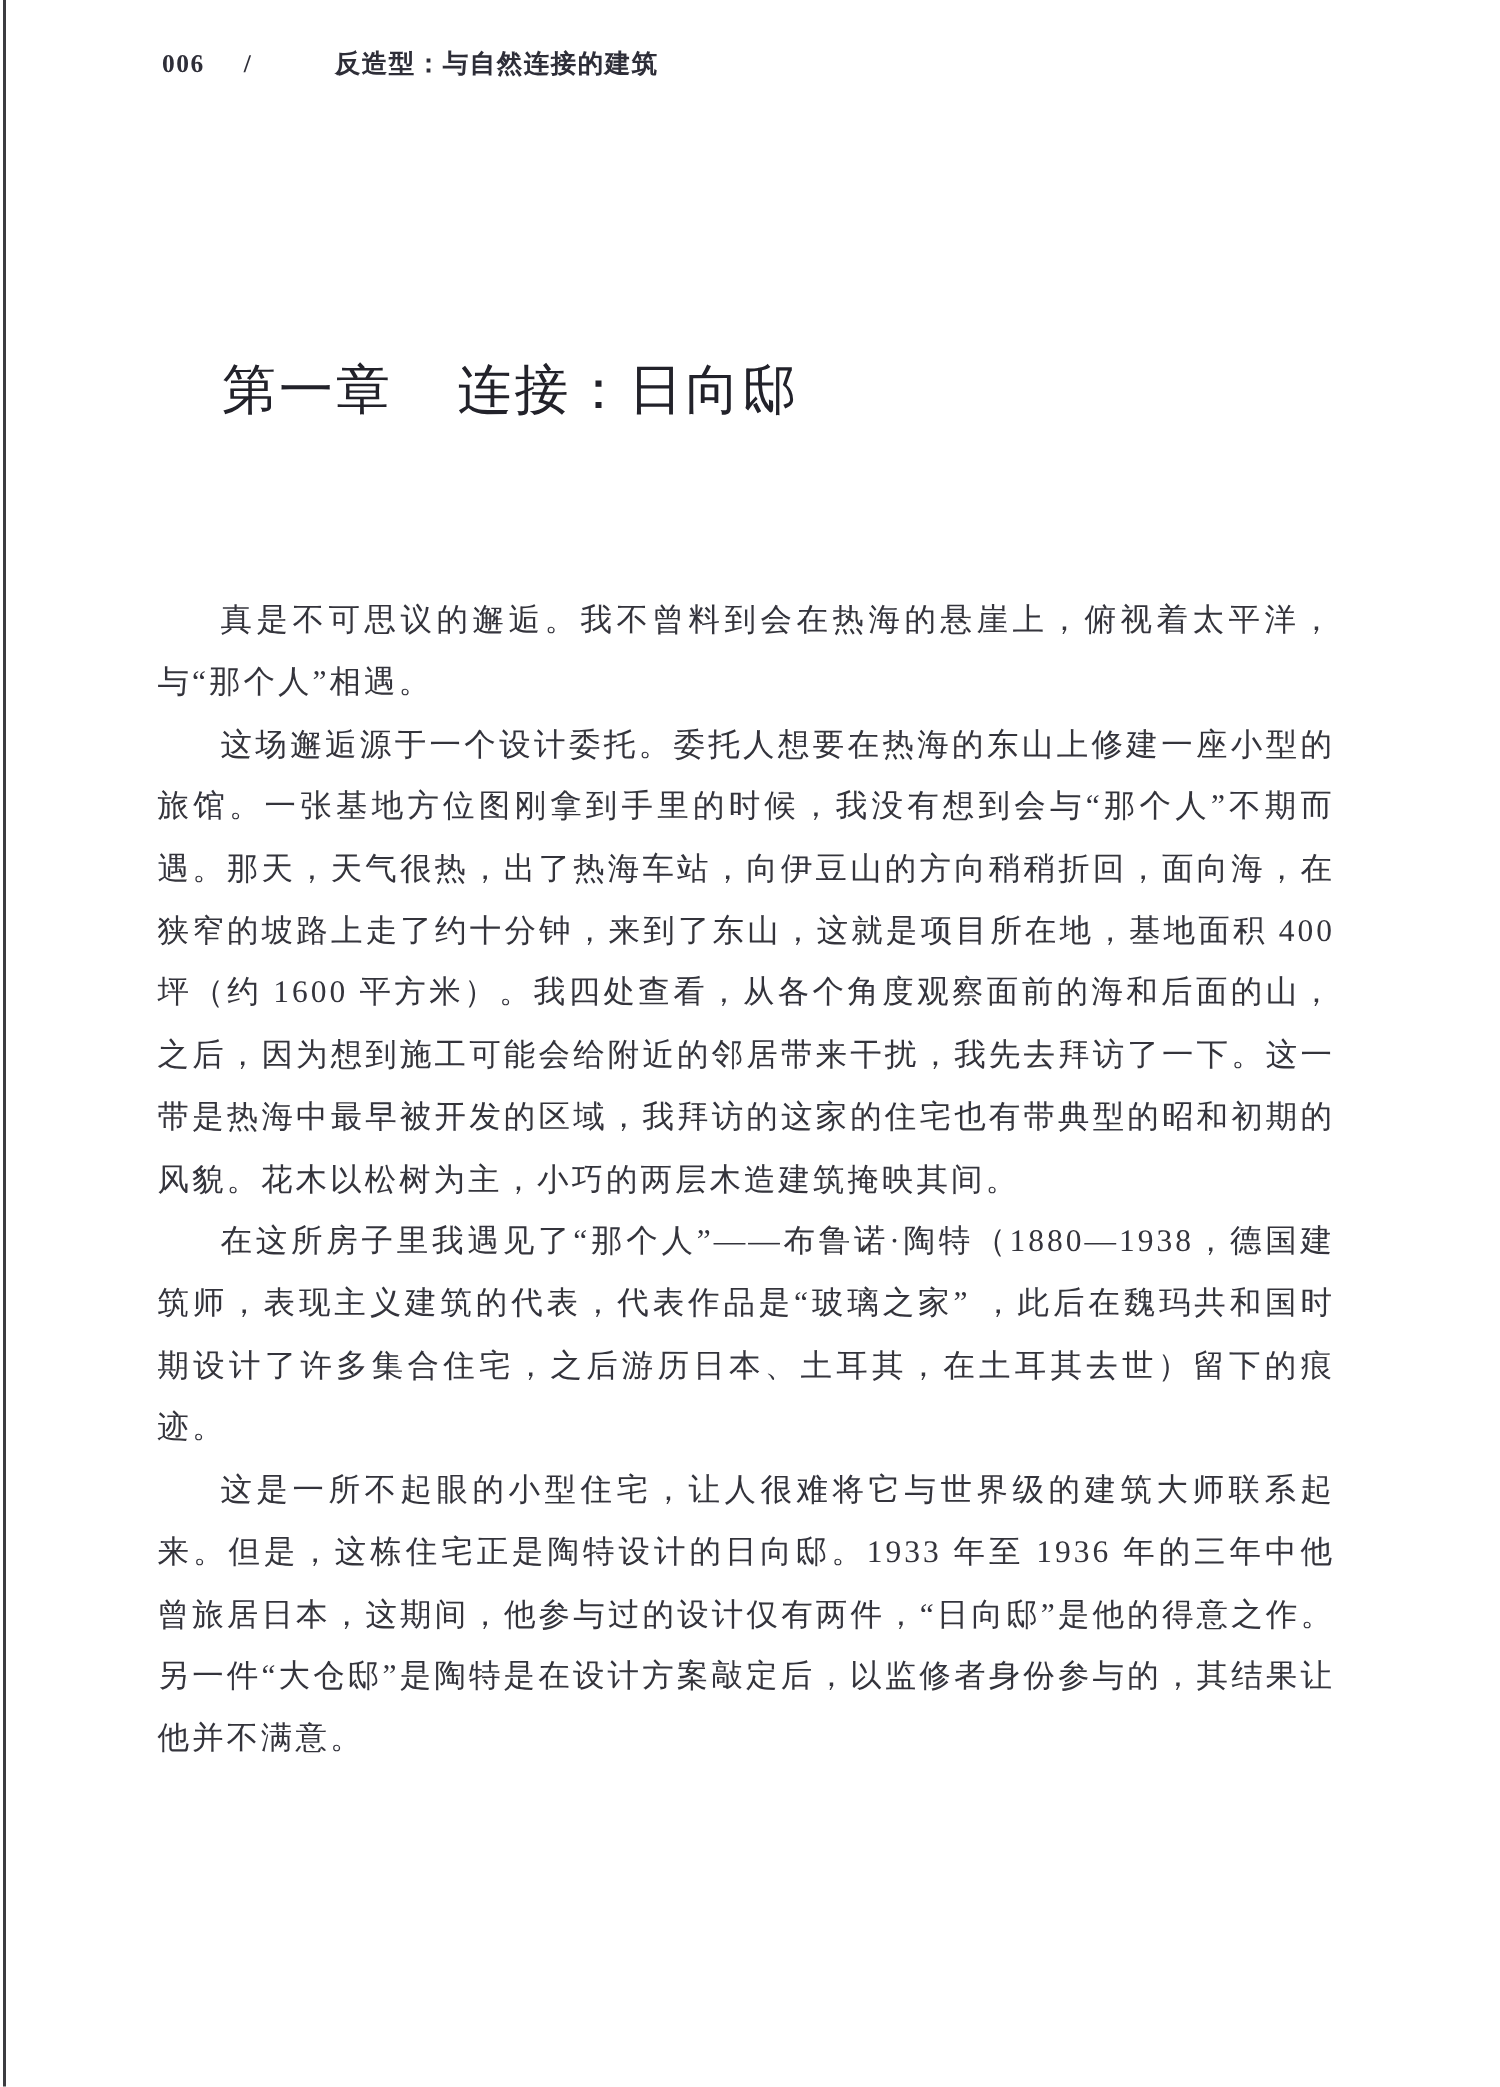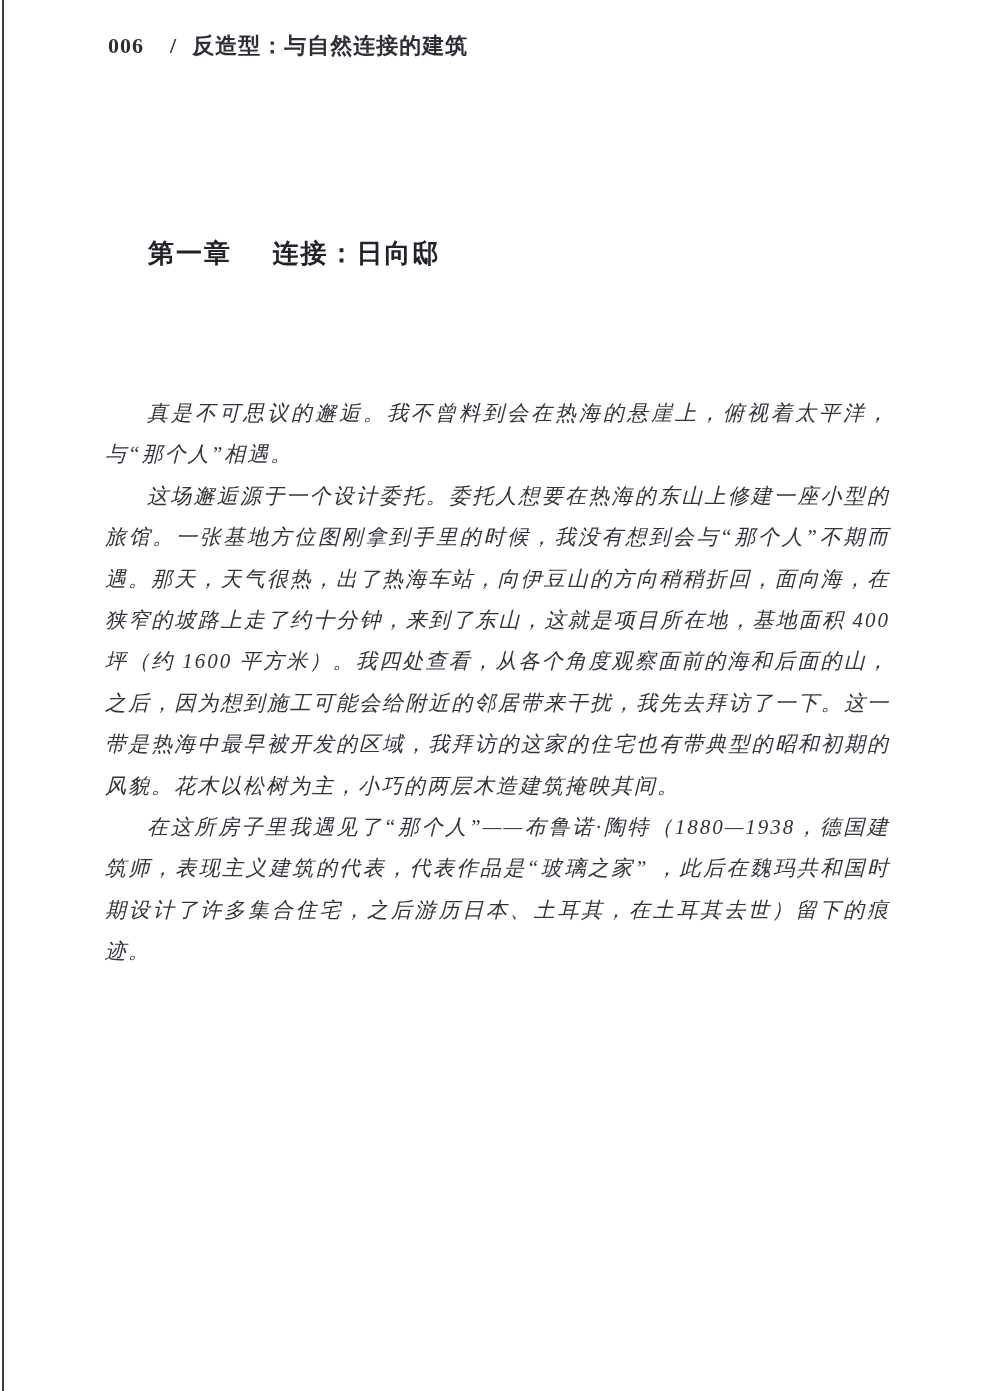"006" .running-header { font-size: 22px -> 17px }
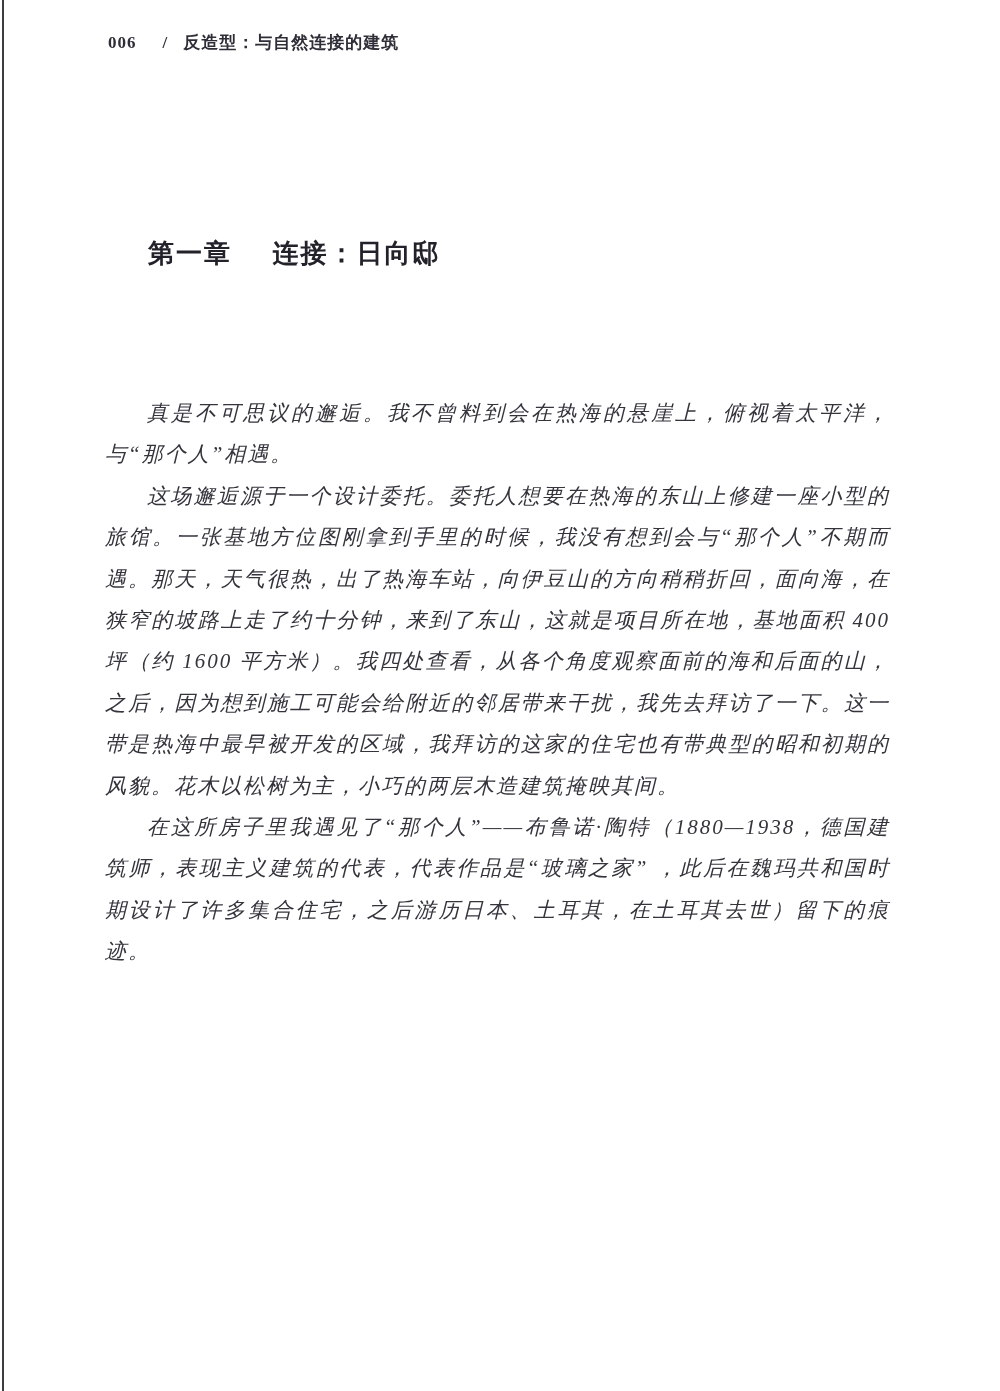"反造型：与自然连接的建筑" .running-header .running-title { margin-left: none -> 40px }
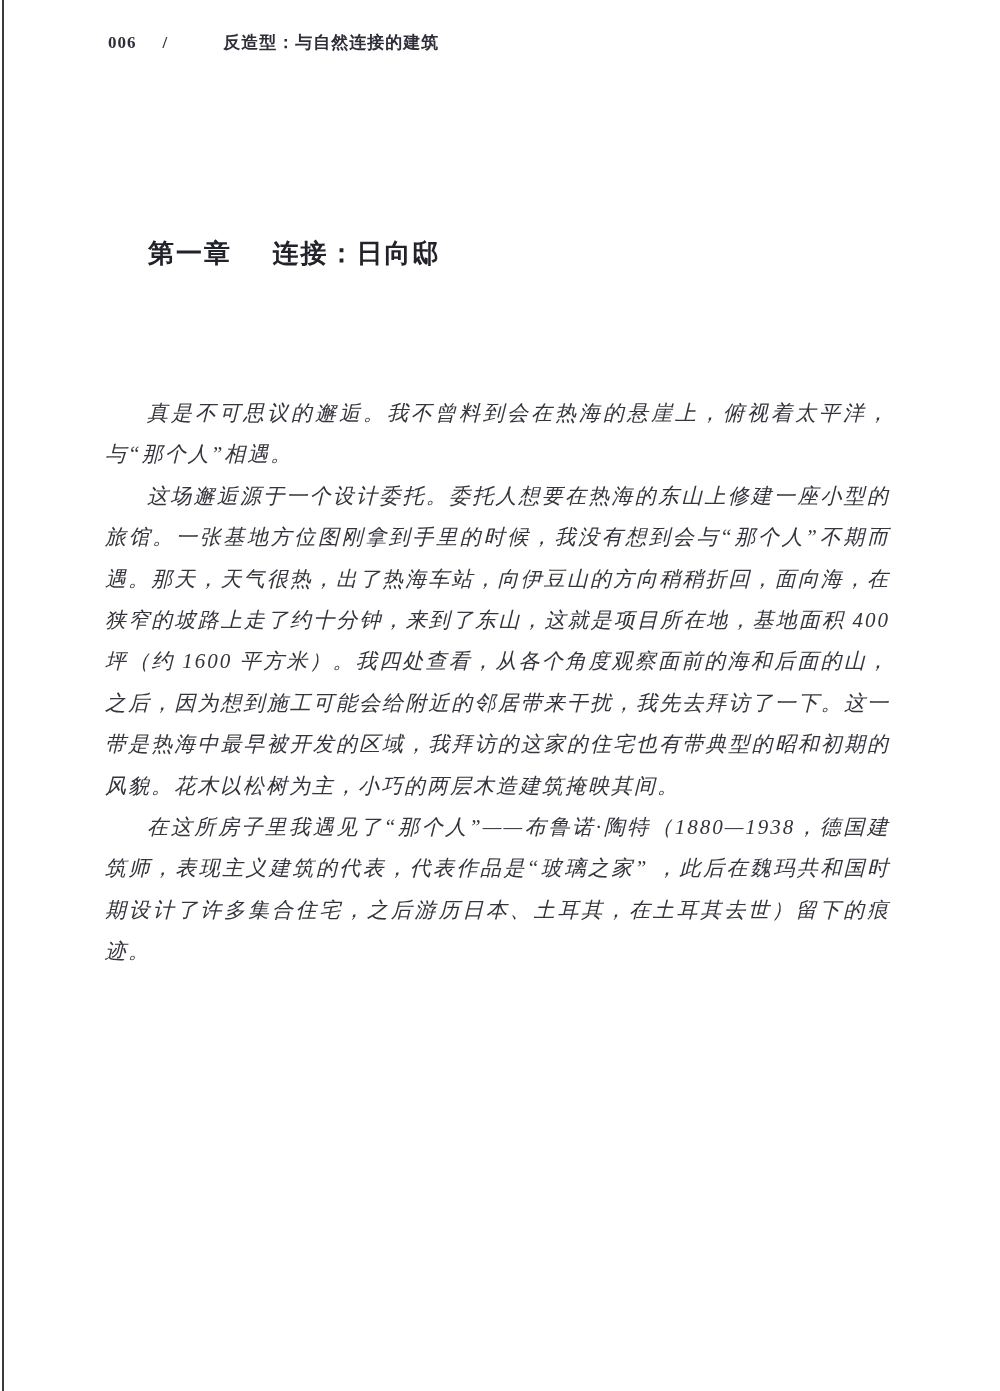"第一章 连接：日向邸" .chapter-heading { font-size: 26px -> 36px; font-weight: bold -> normal }
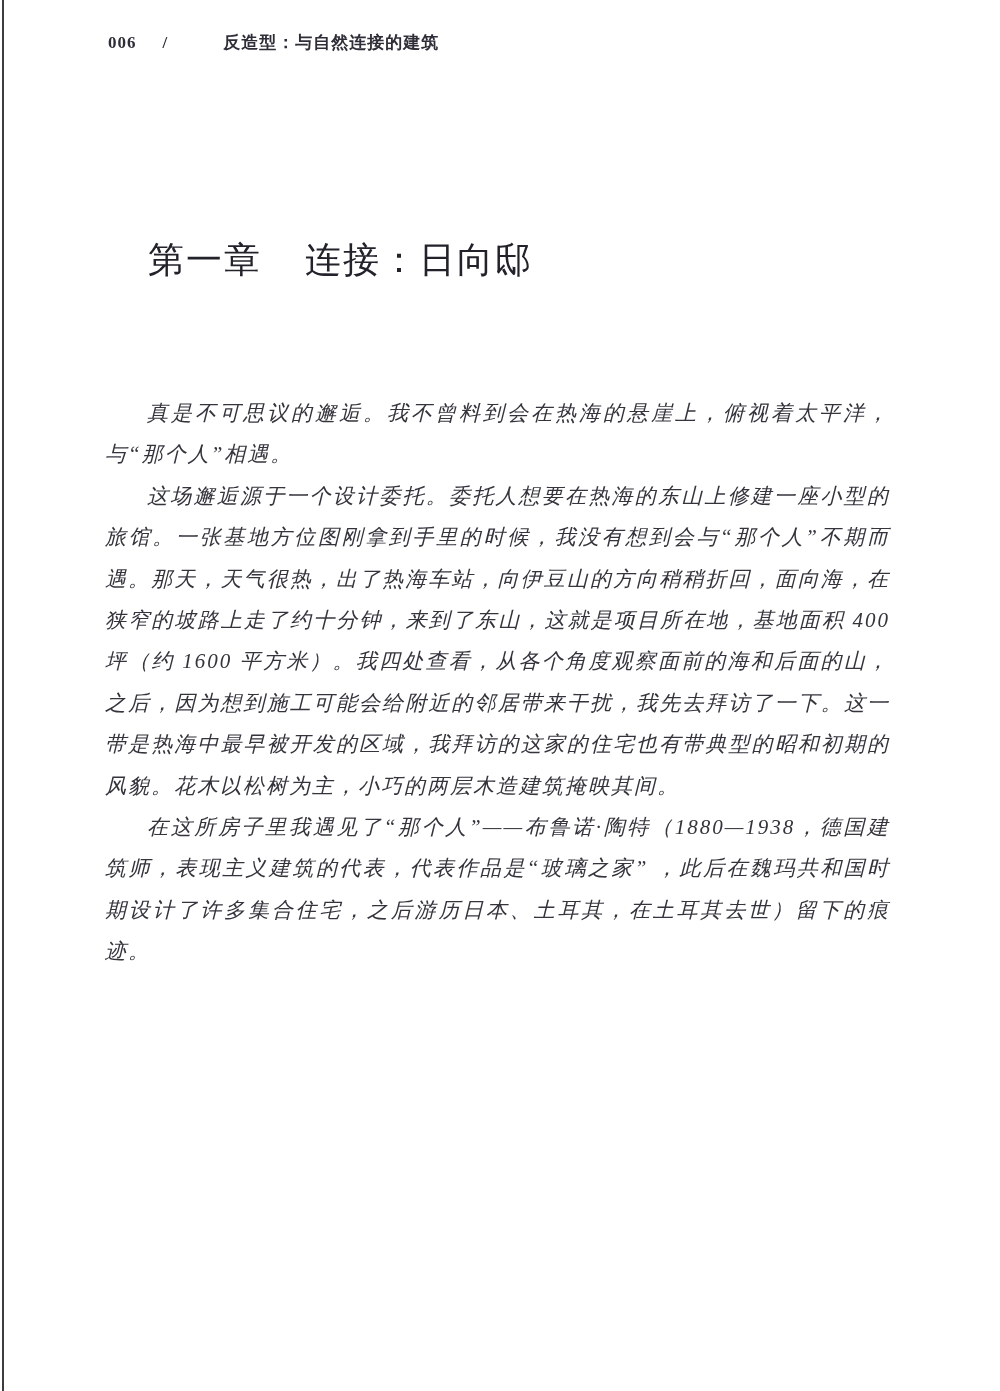"真是不可思议的邂逅。我不曾料到会在热海的悬崖上，俯视着太平洋，与“那个人”相遇。" .content { font-style: italic -> none }
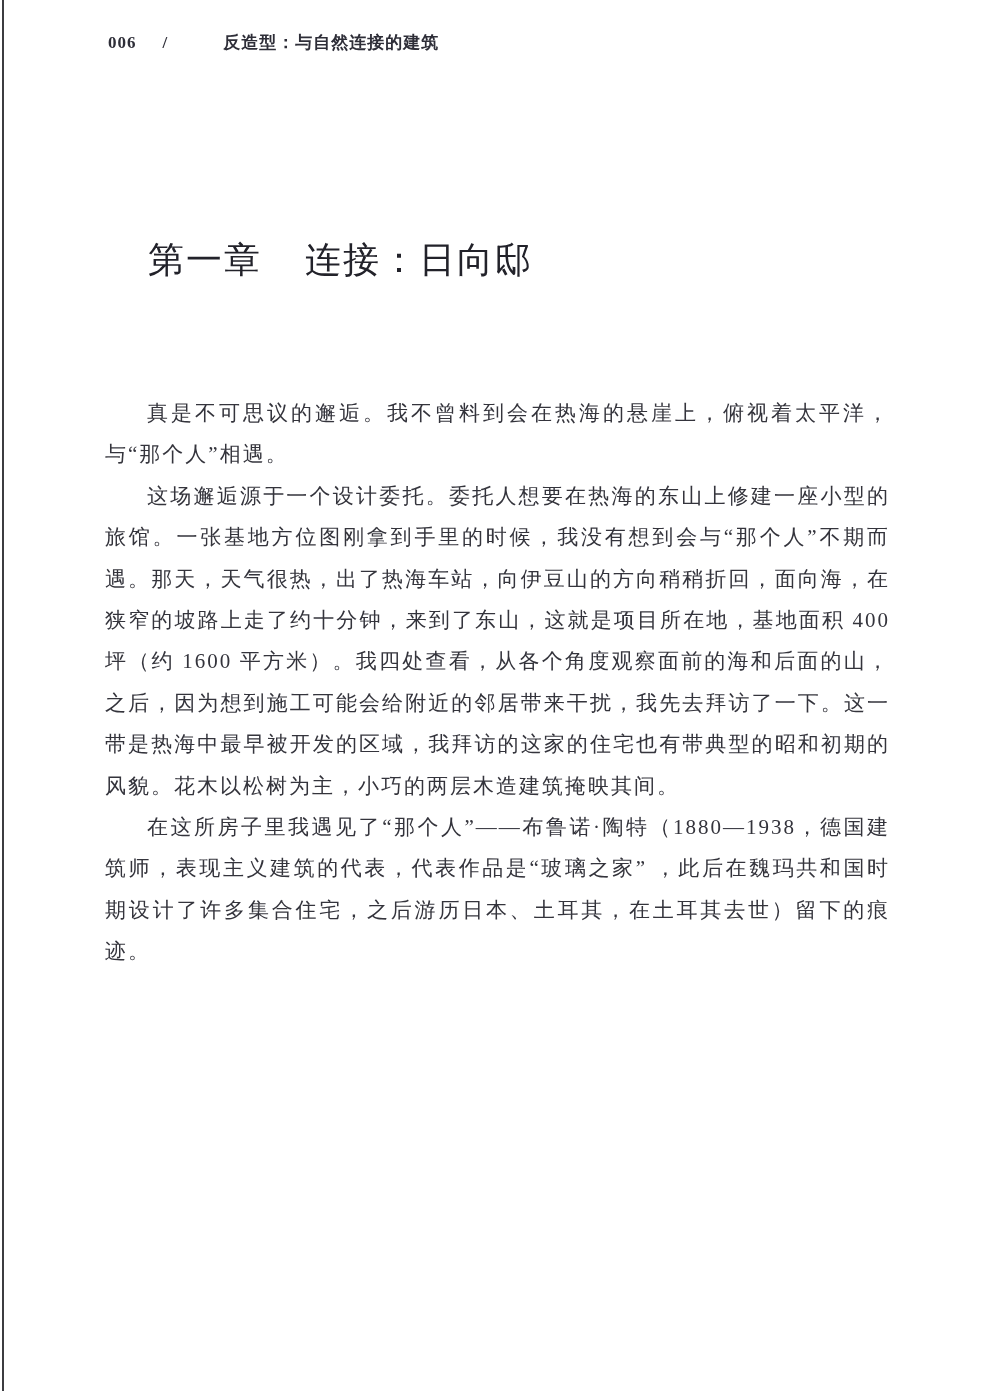"这是一所不起眼的小型住宅，让人很难将它与世界级的建筑大师联系起来。但是，这栋住宅" p { html: none -> <p>这是一所不起眼的小型住宅，让人很难将它与世界级的建筑大师联系起来。但是，这栋住宅正是陶特设计的日向邸。1933 年至 1936 年的三年中他曾旅居日本，这期间，他参与过的设计仅有两件，“日向邸”是他的得意之作。另一件“大仓邸”是陶特是在设计方案敲定后，以监修者身份参与的，其结果让他并不满意。</p> }
